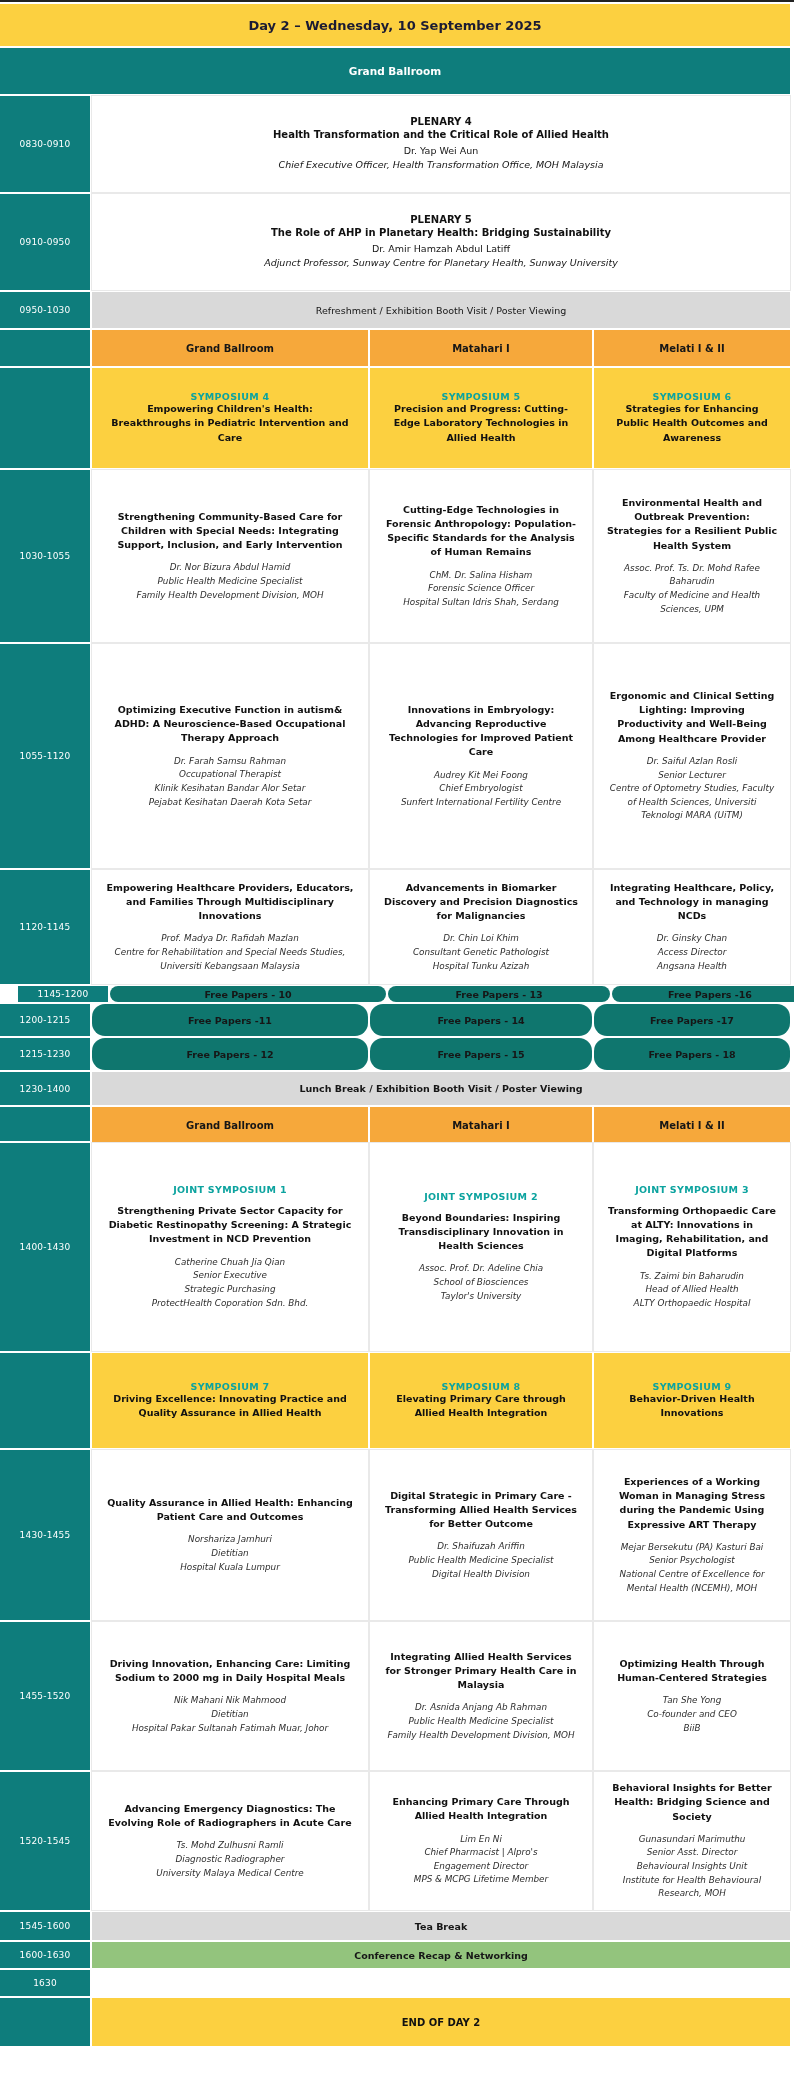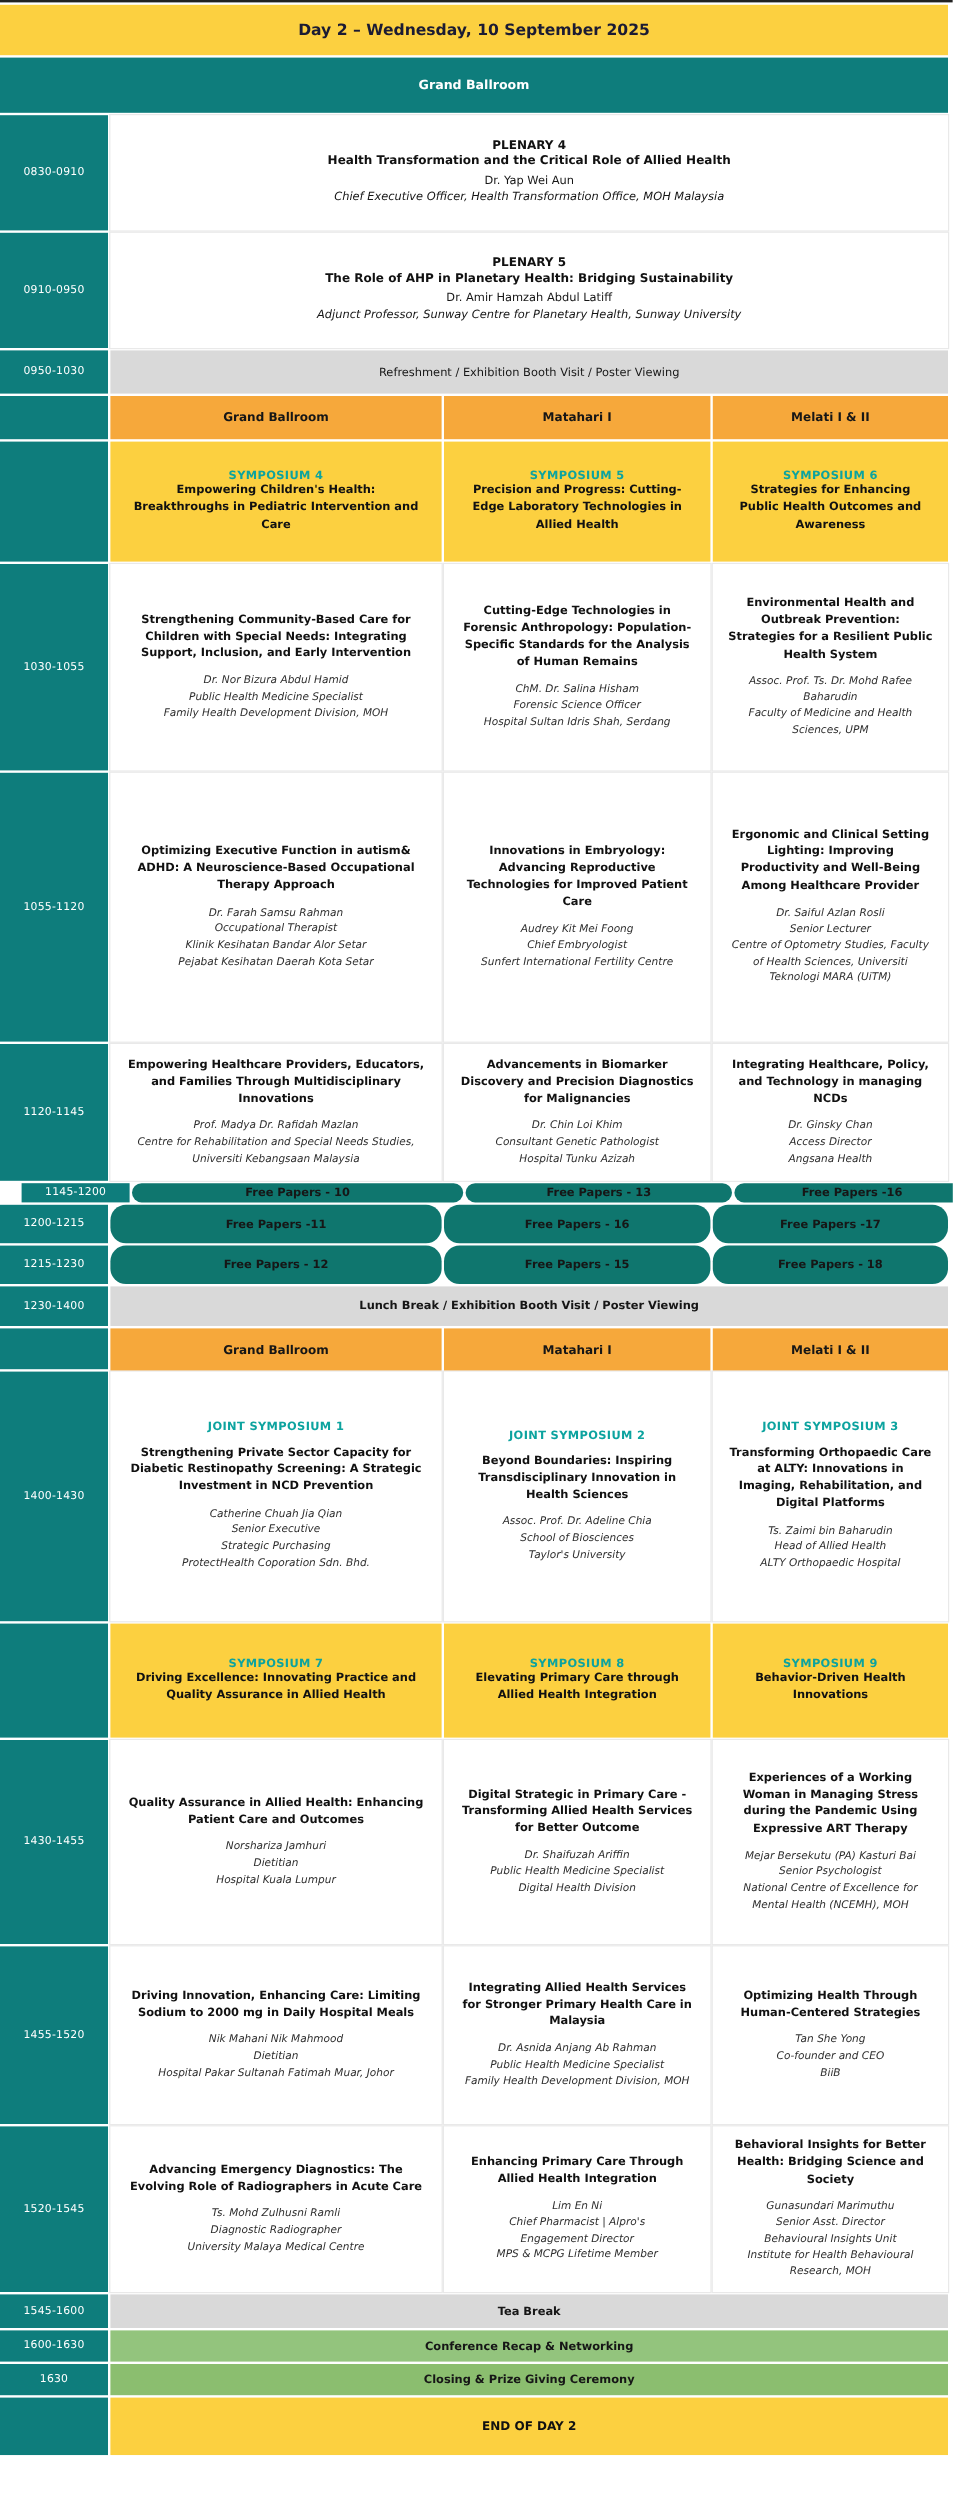"Free Papers - 16" span { text: 16 -> 14 }
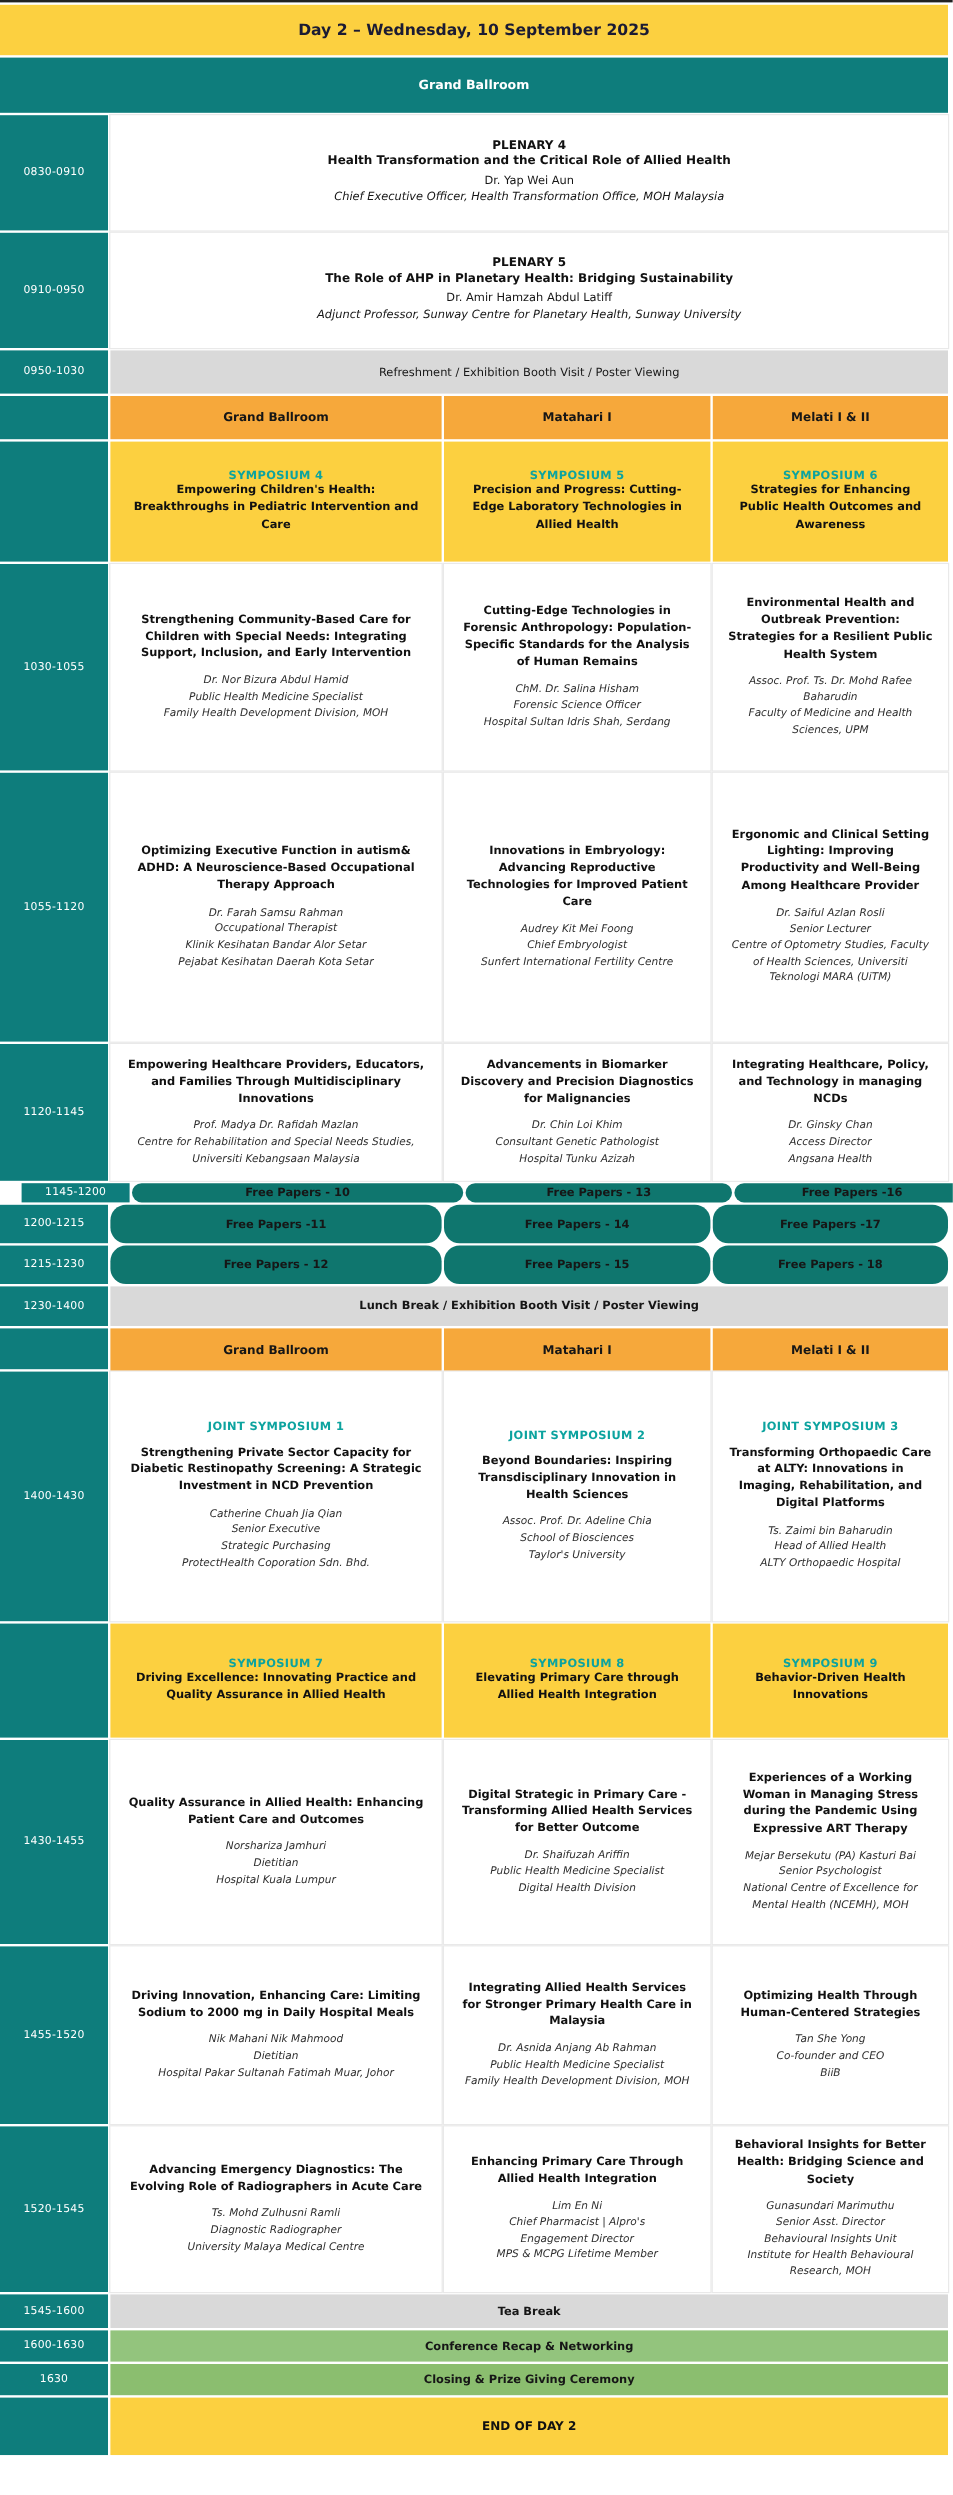"Closing & Prize Giving Ceremony" div.cell { html: <div> <span>Closing &amp; Prize Giving Ceremony</span> </div> -> none }
